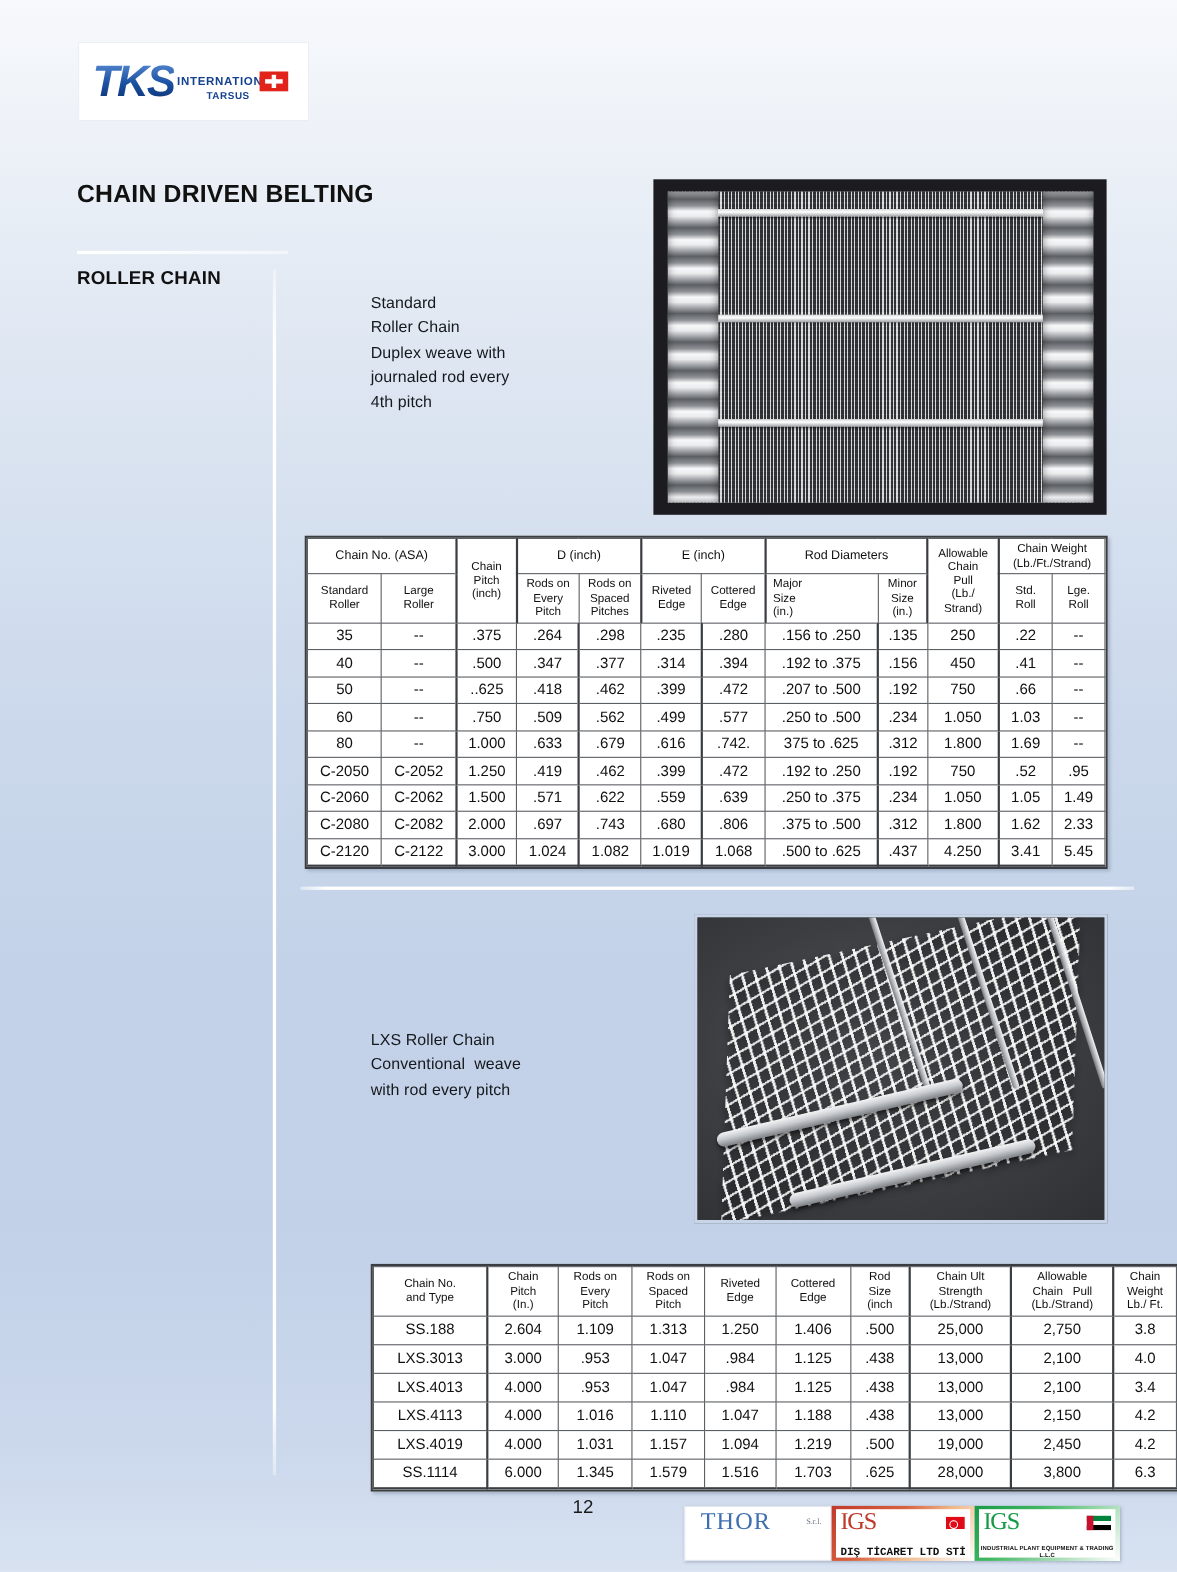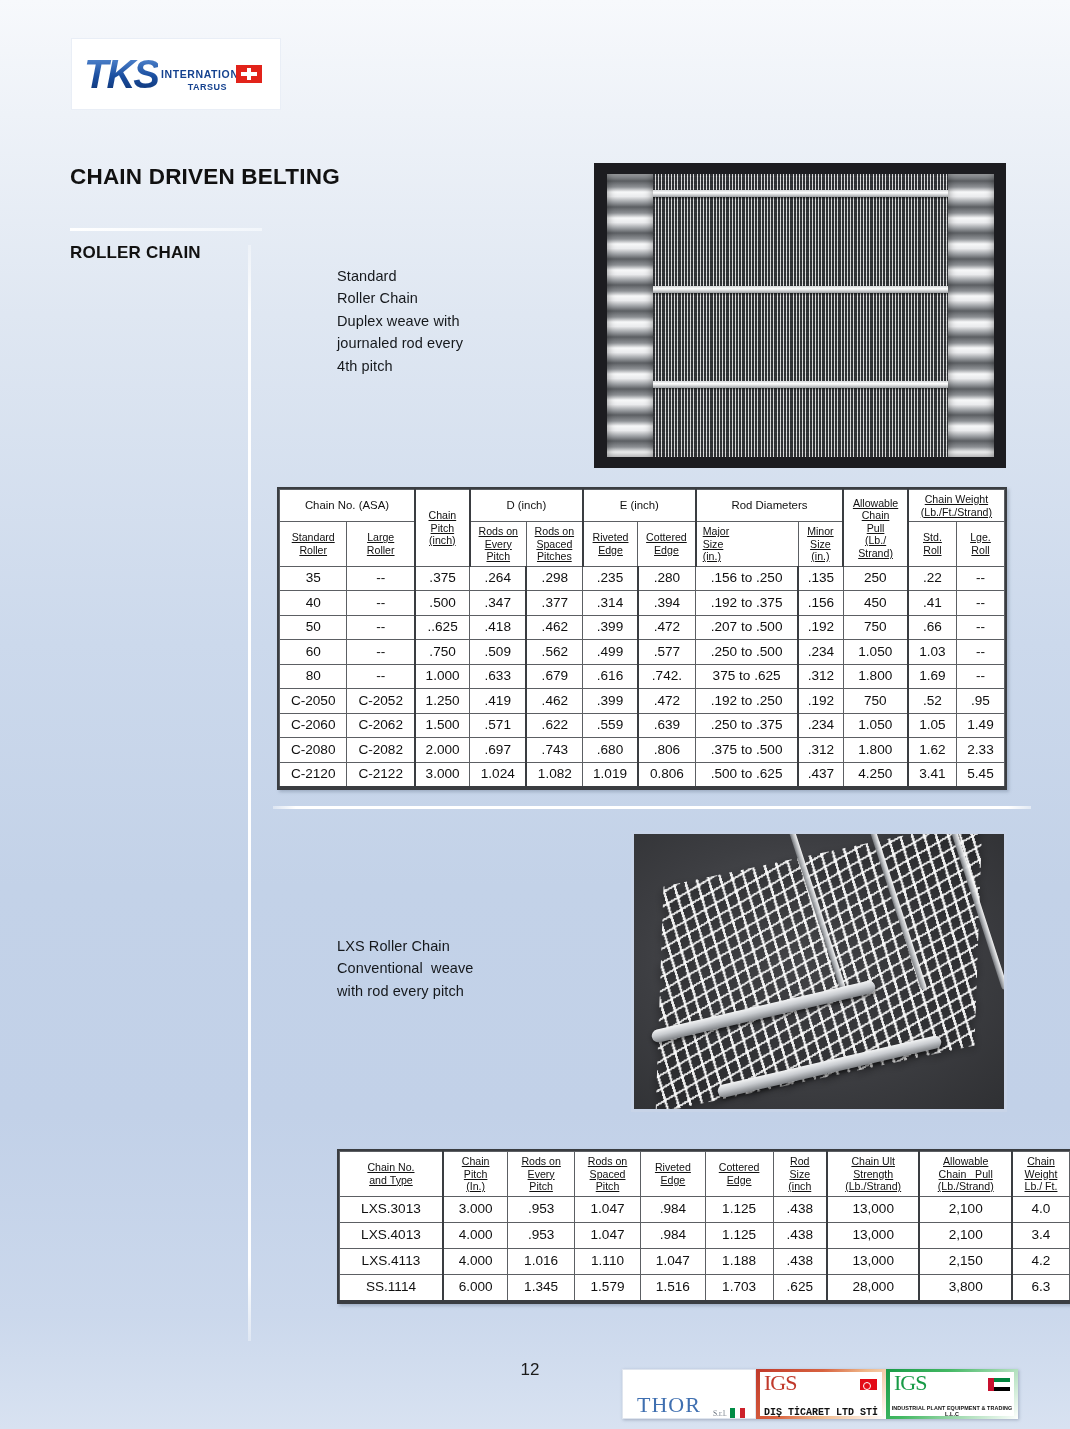"Allowable" .hdr-sm { text-decoration: underline -> none }
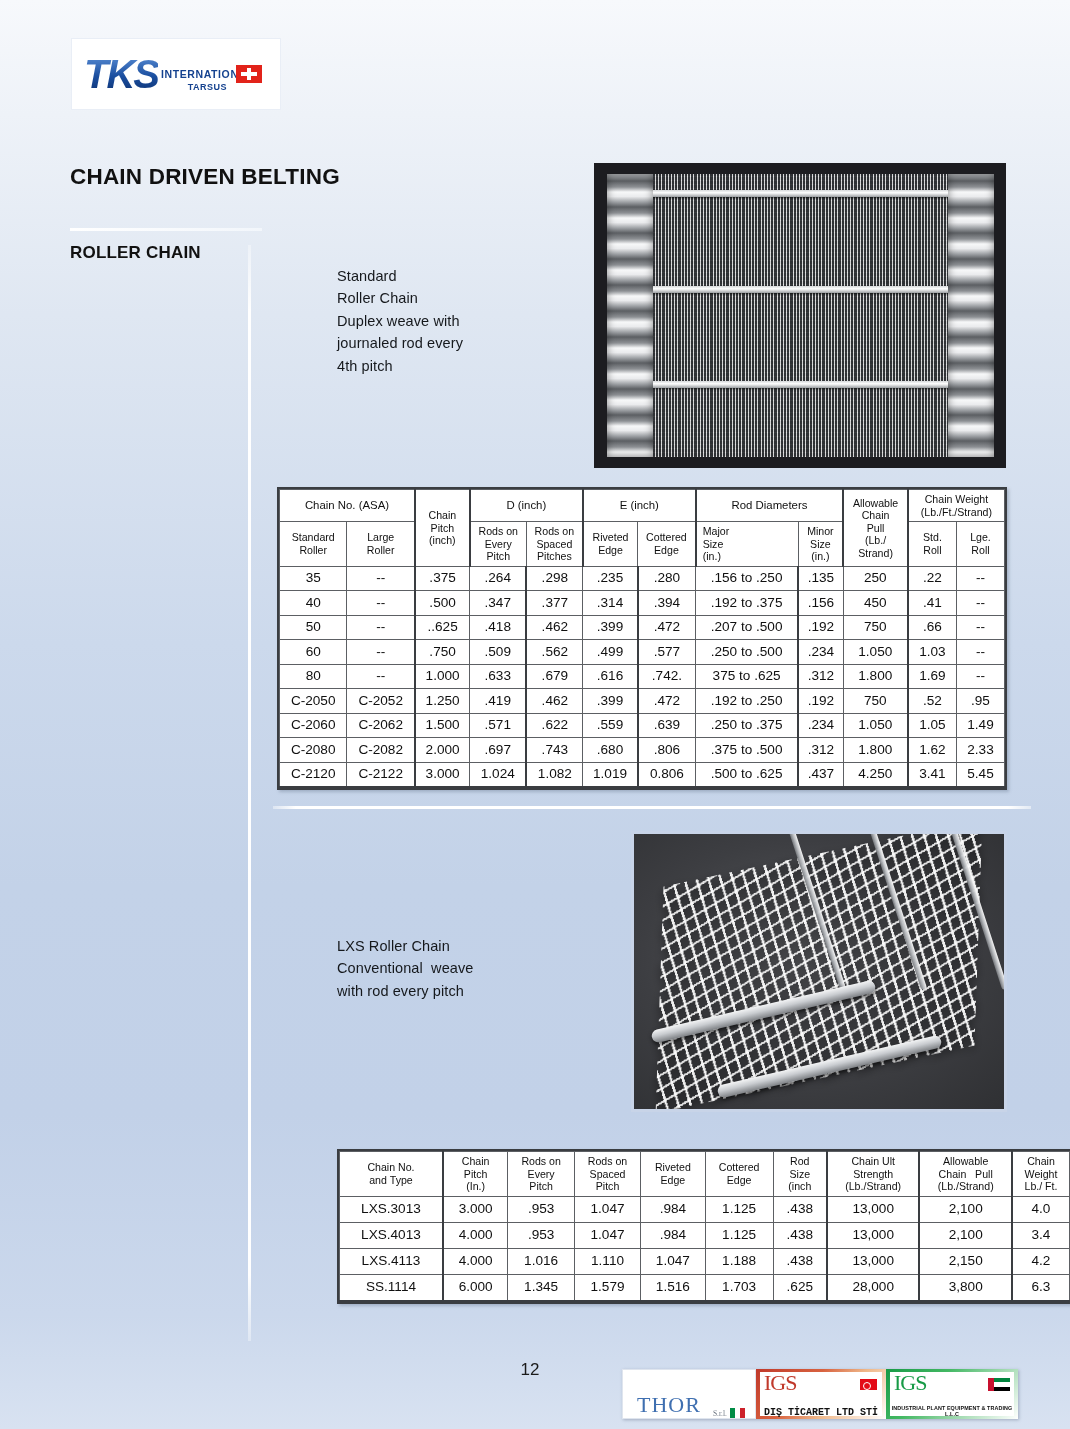"0.806" td.thick-b { text: 0.806 -> 1.068 }
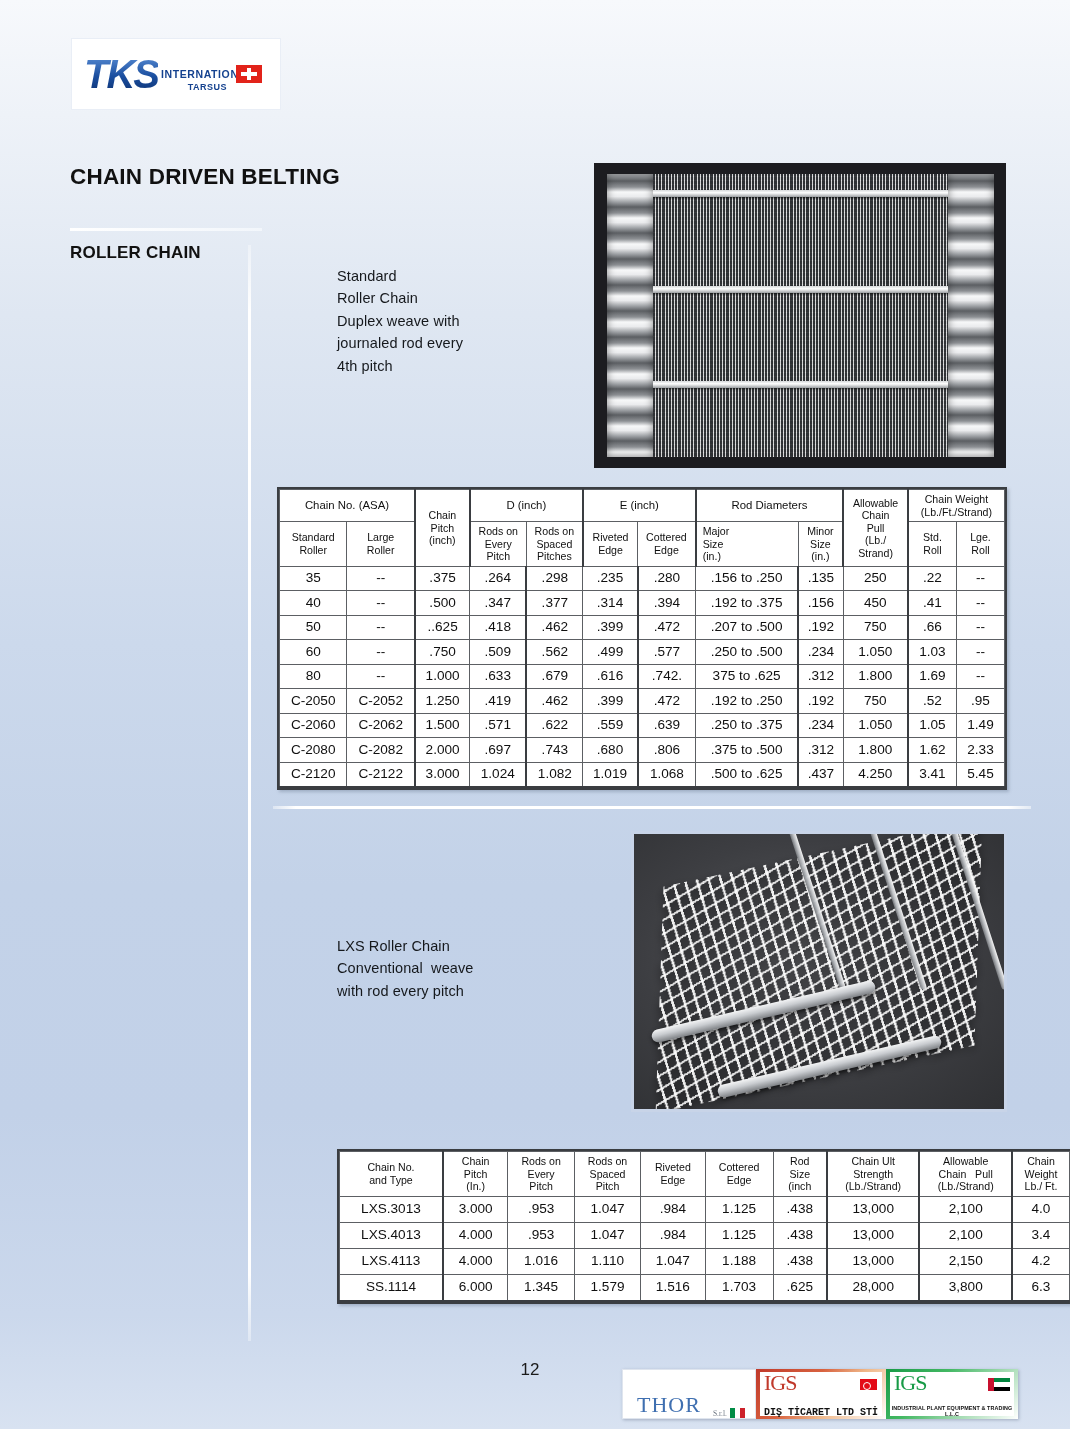"SS.188" tr.datarow { html: none -> <tr> <td>SS.188</td> <td>2.604</td> <td>1.109</td> <td>1.313</td> <td>1.250</td> <td>1.406</td> <td>.500</td> <td>25,000</td> <td>2,750</td> <td>3.8</td> </tr> }
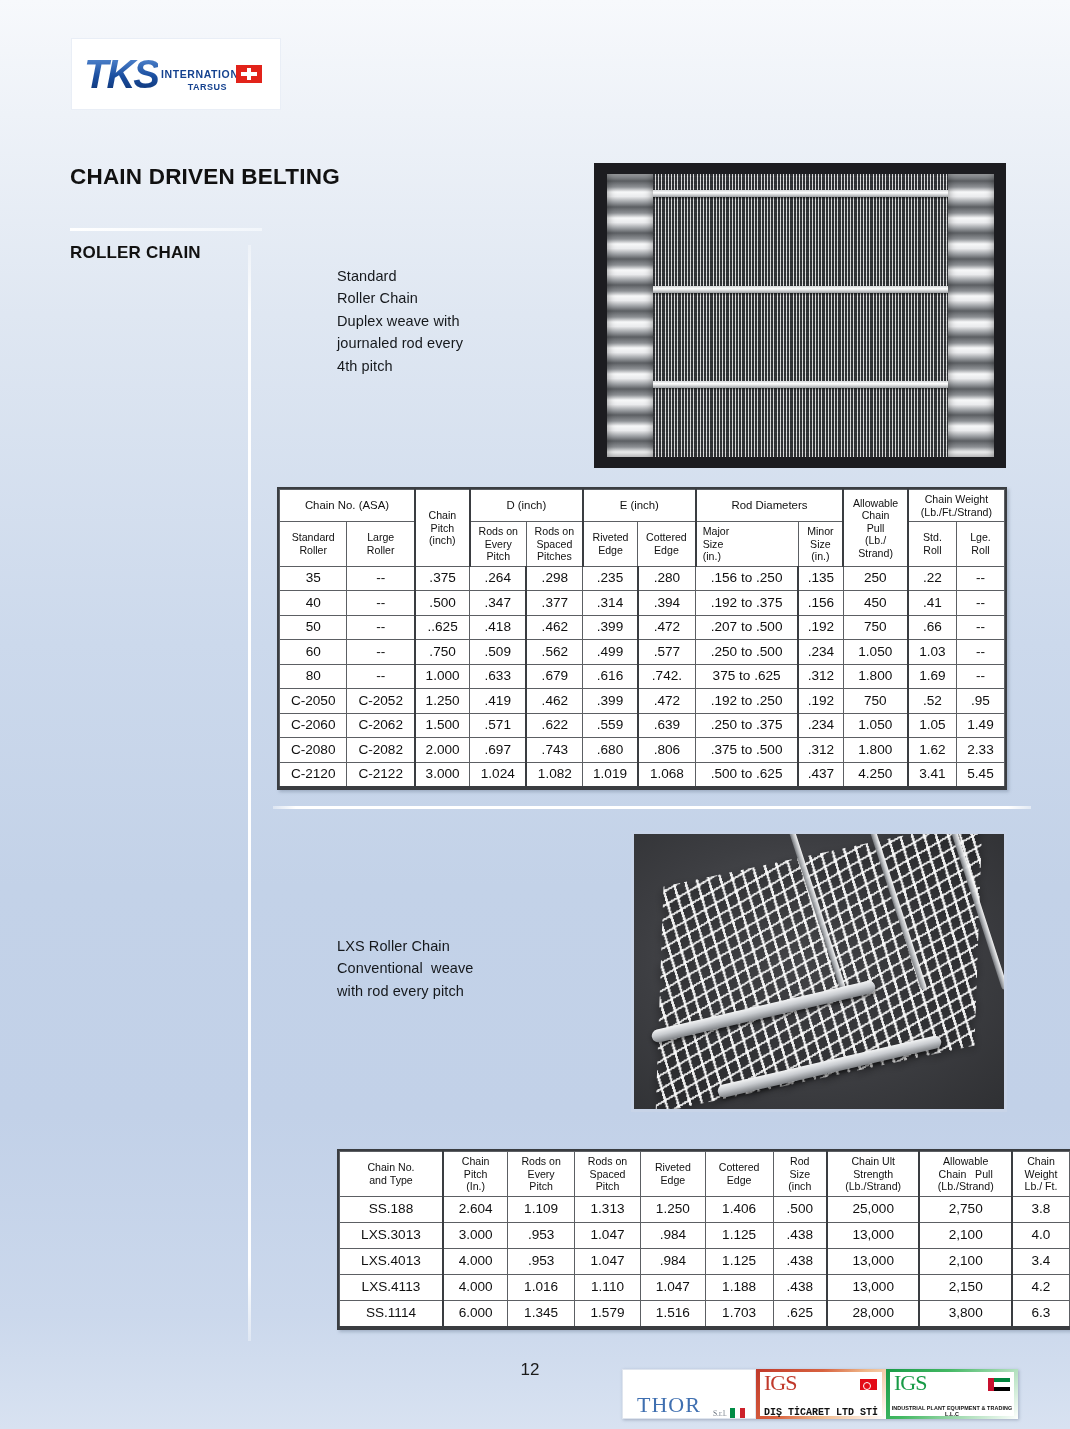"LXS.4019" tr.datarow { html: none -> <tr> <td>LXS.4019</td> <td>4.000</td> <td>1.031</td> <td>1.157</td> <td>1.094</td> <td>1.219</td> <td>.500</td> <td>19,000</td> <td>2,450</td> <td>4.2</td> </tr> }
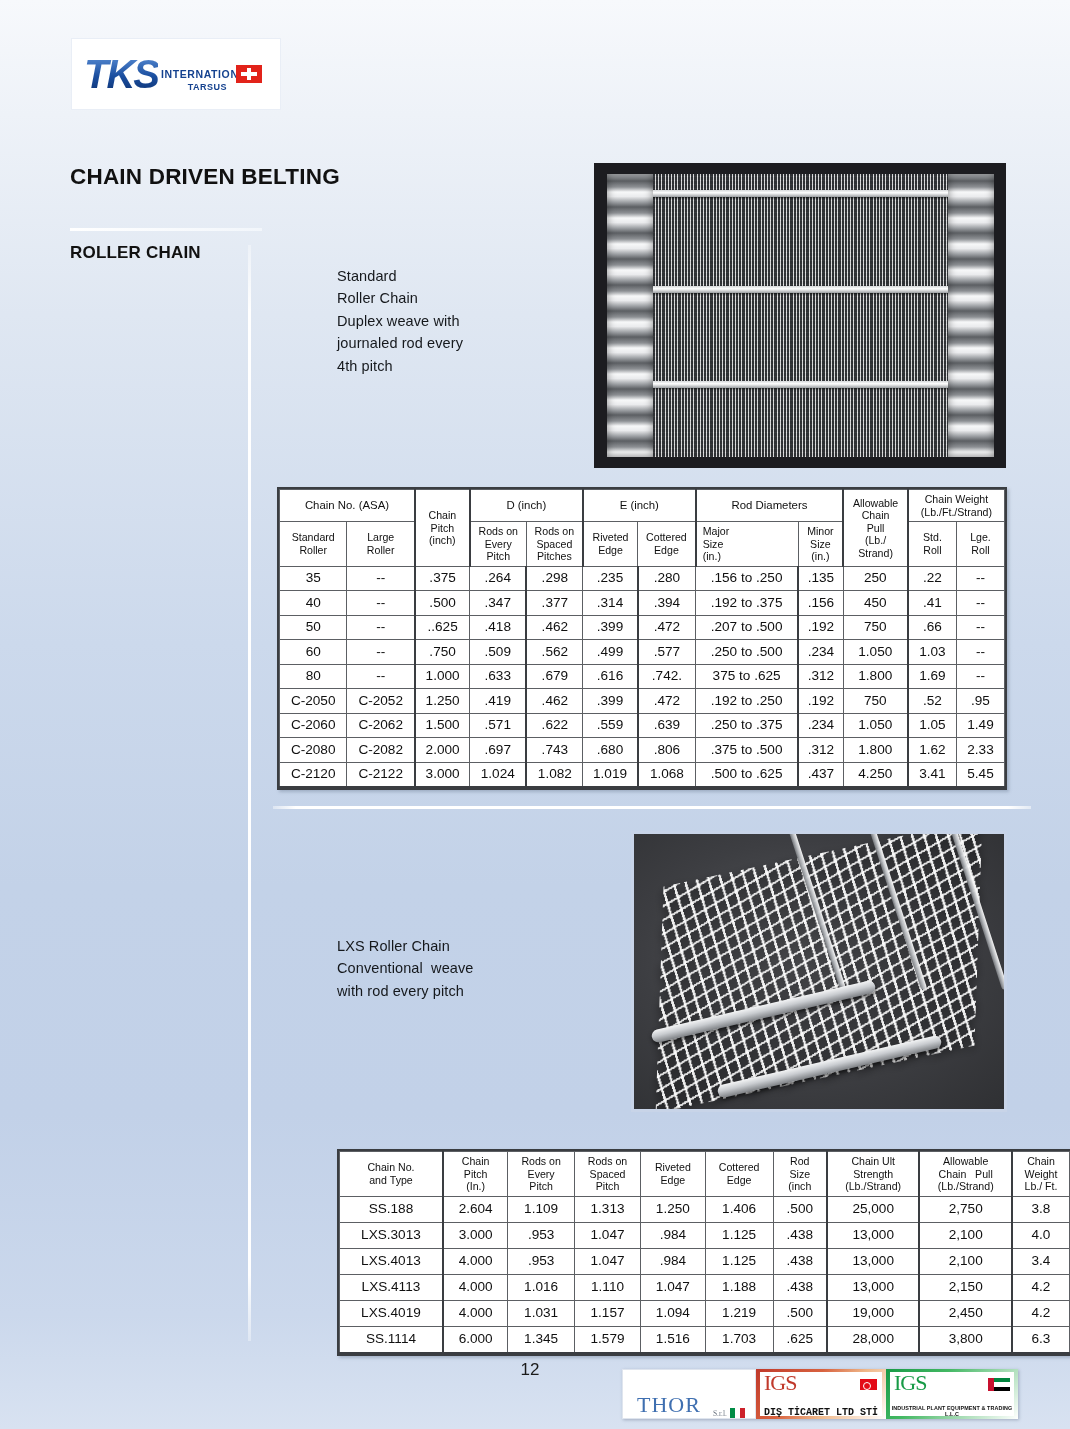"THOR" #logo-thor { align-items: flex-end -> flex-start; gap: none -> 20px }
